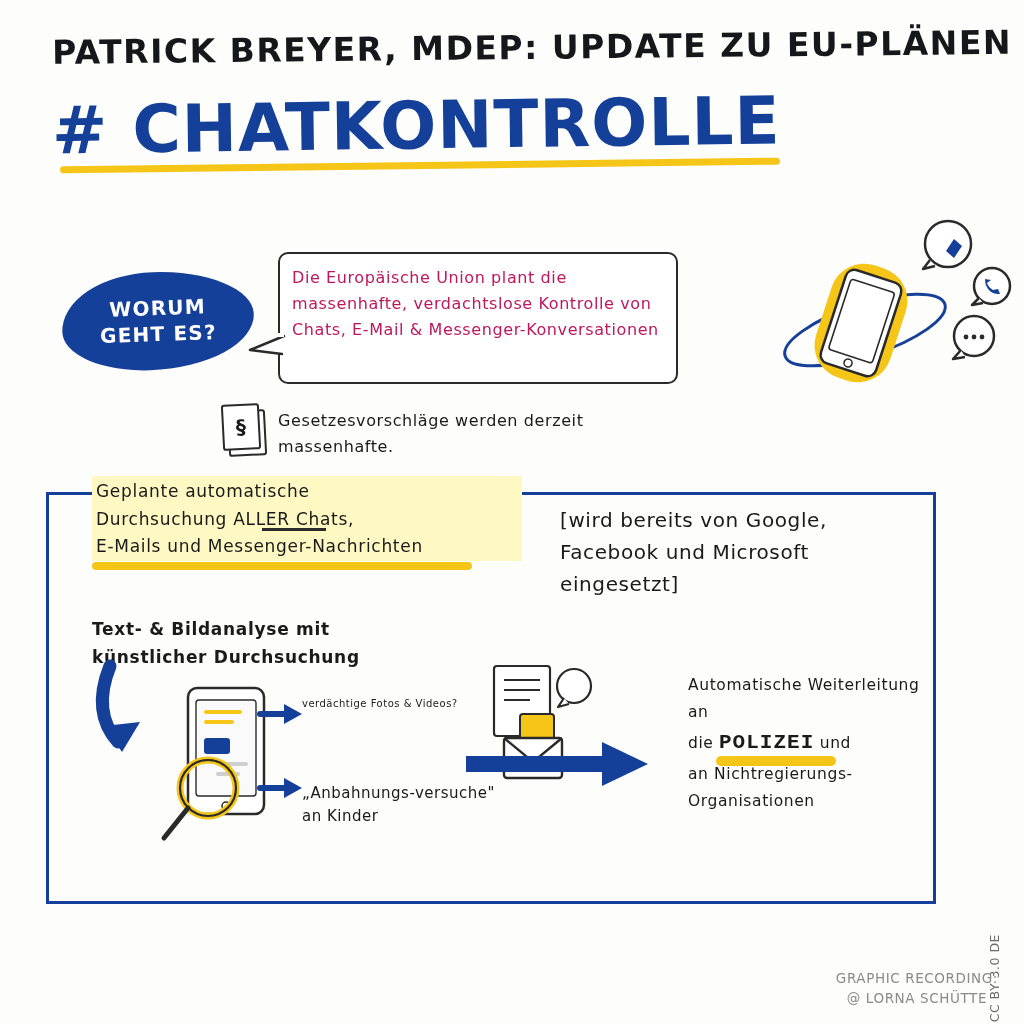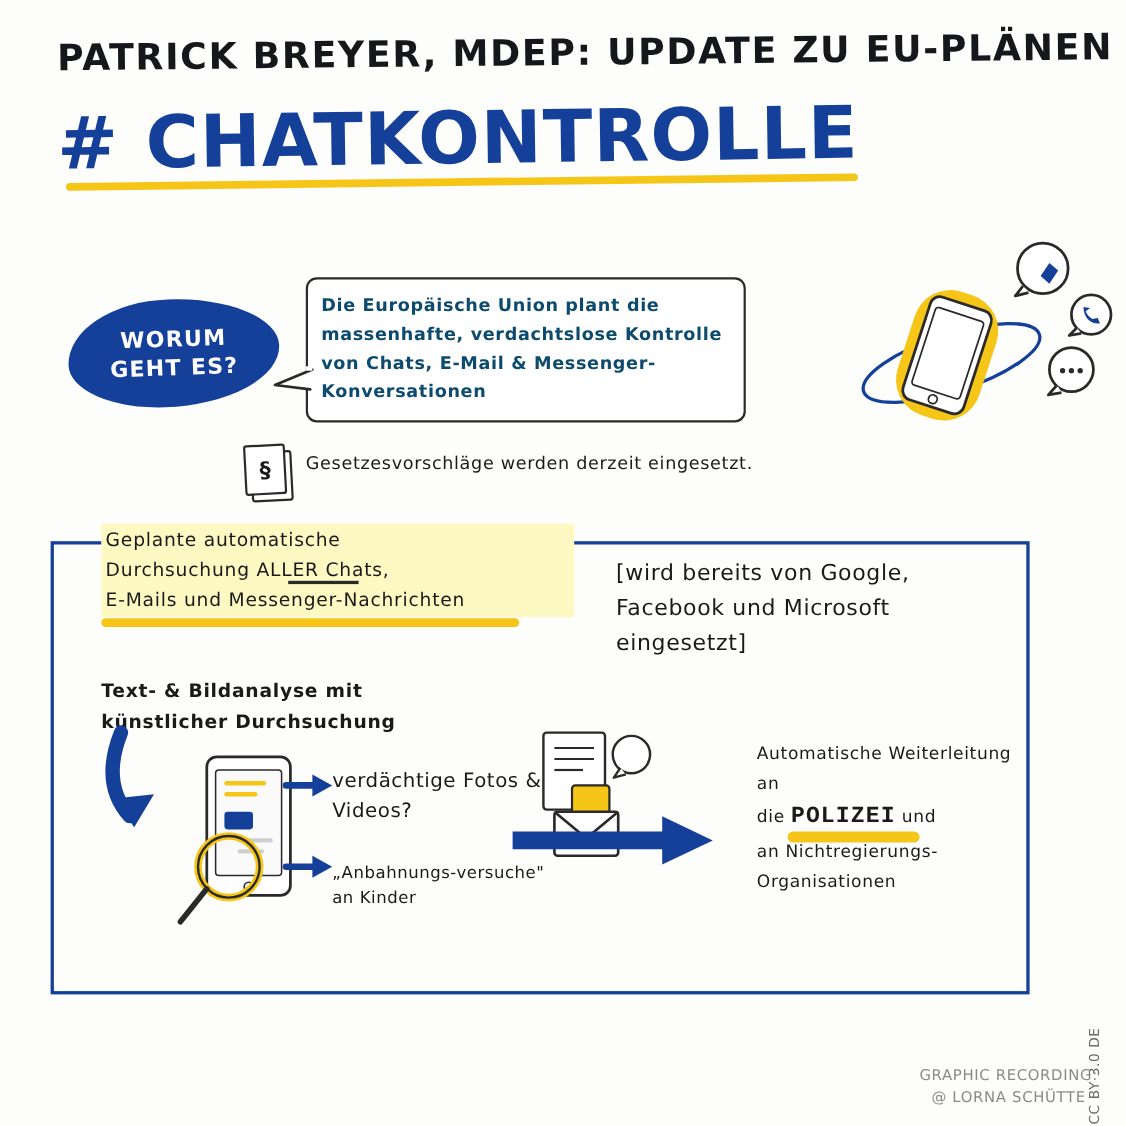"Die Europäische Union plant die" #speech-bubble-text { color: #0c4a6e -> #be185d; font-weight: bold -> none }
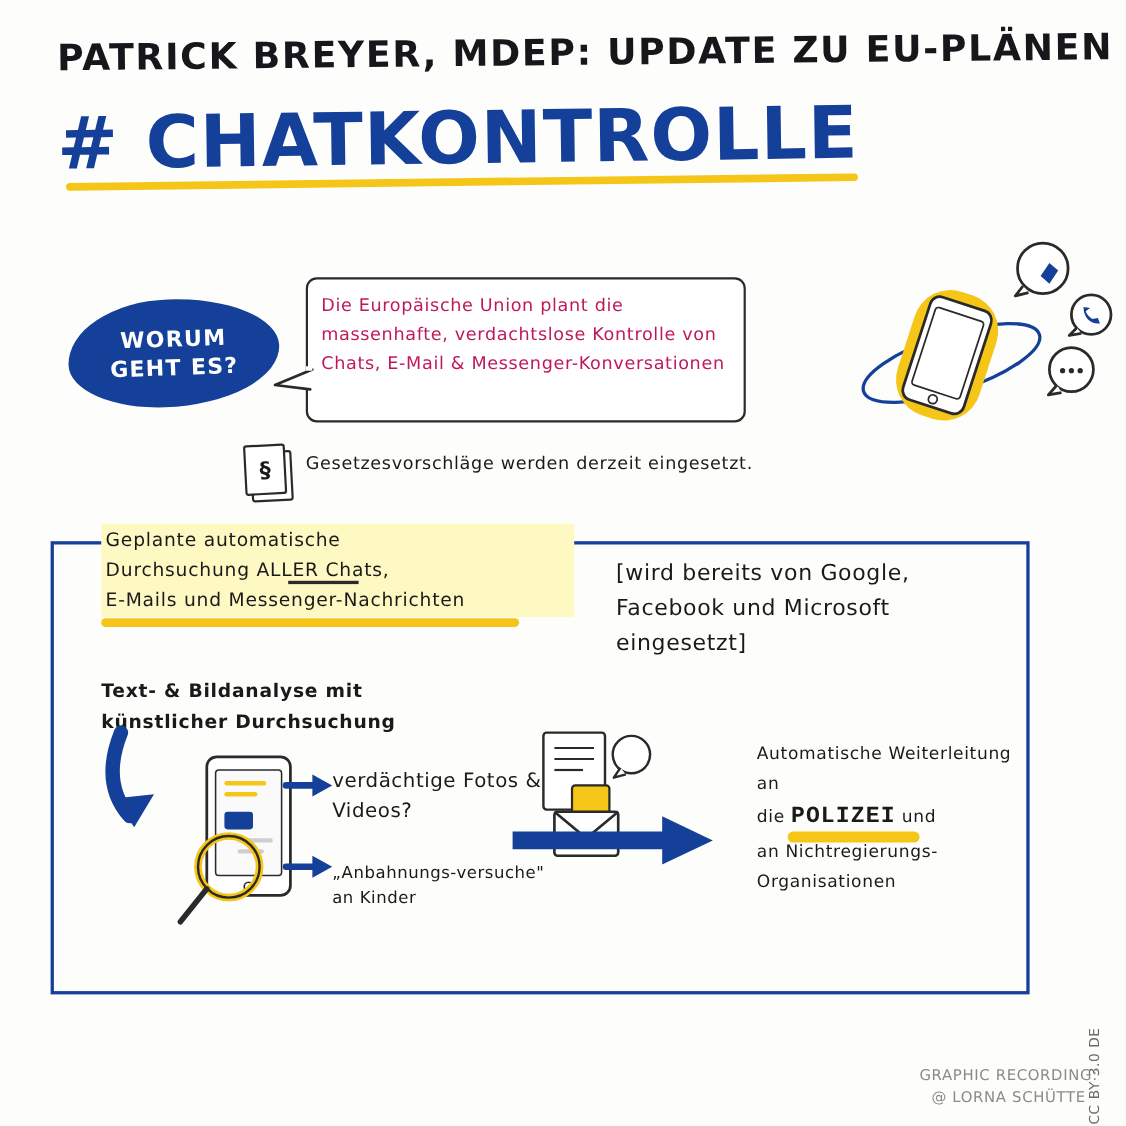"Gesetzesvorschläge werden derzeit" div.abs { text: eingesetzt -> massenhafte }
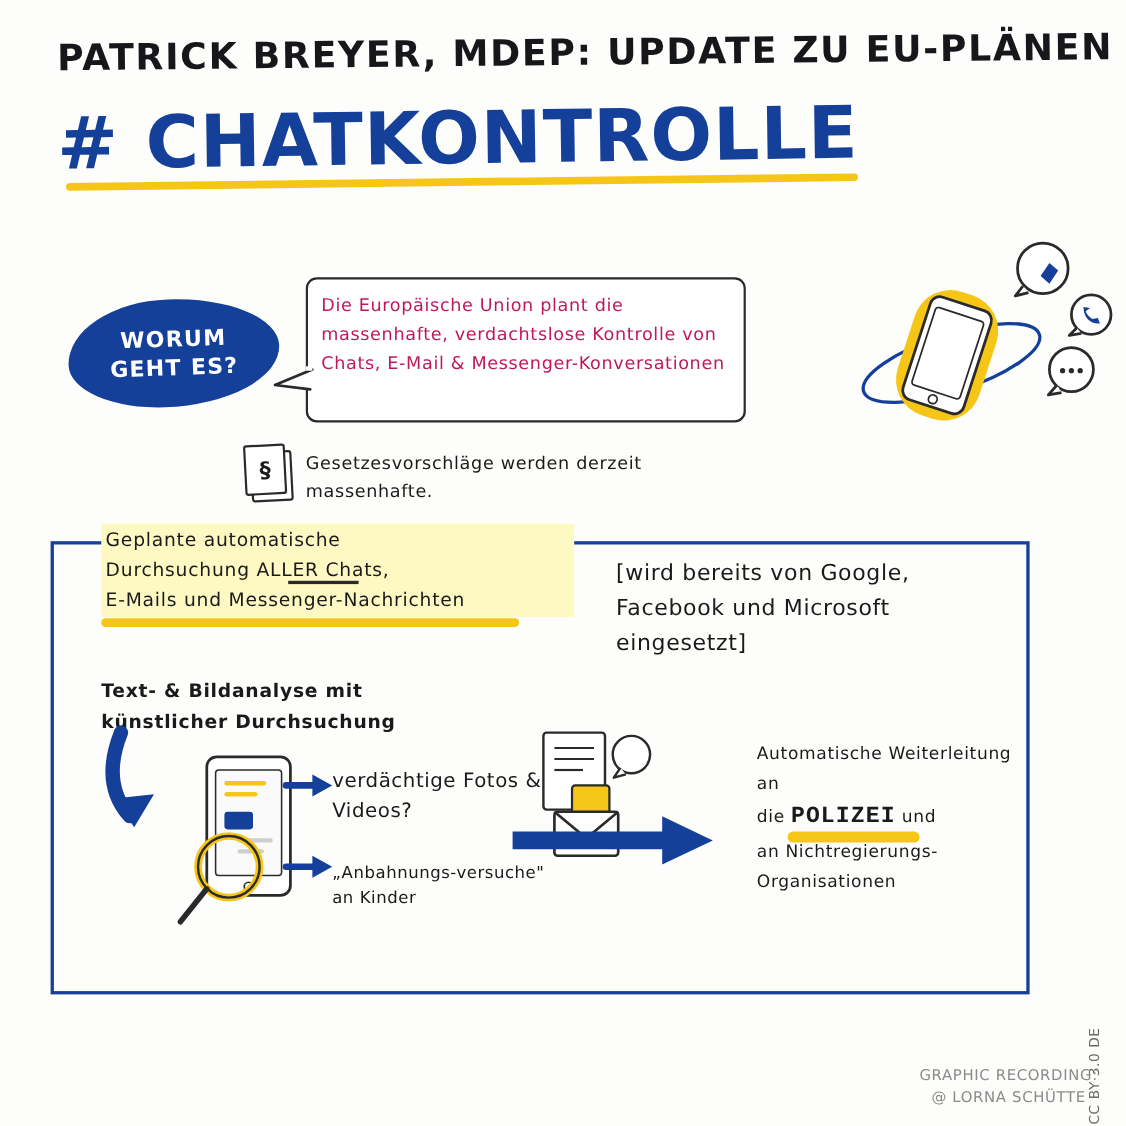"verdächtige Fotos & Videos?" #verdaechtige-text { font-size: 18px -> 10px }
